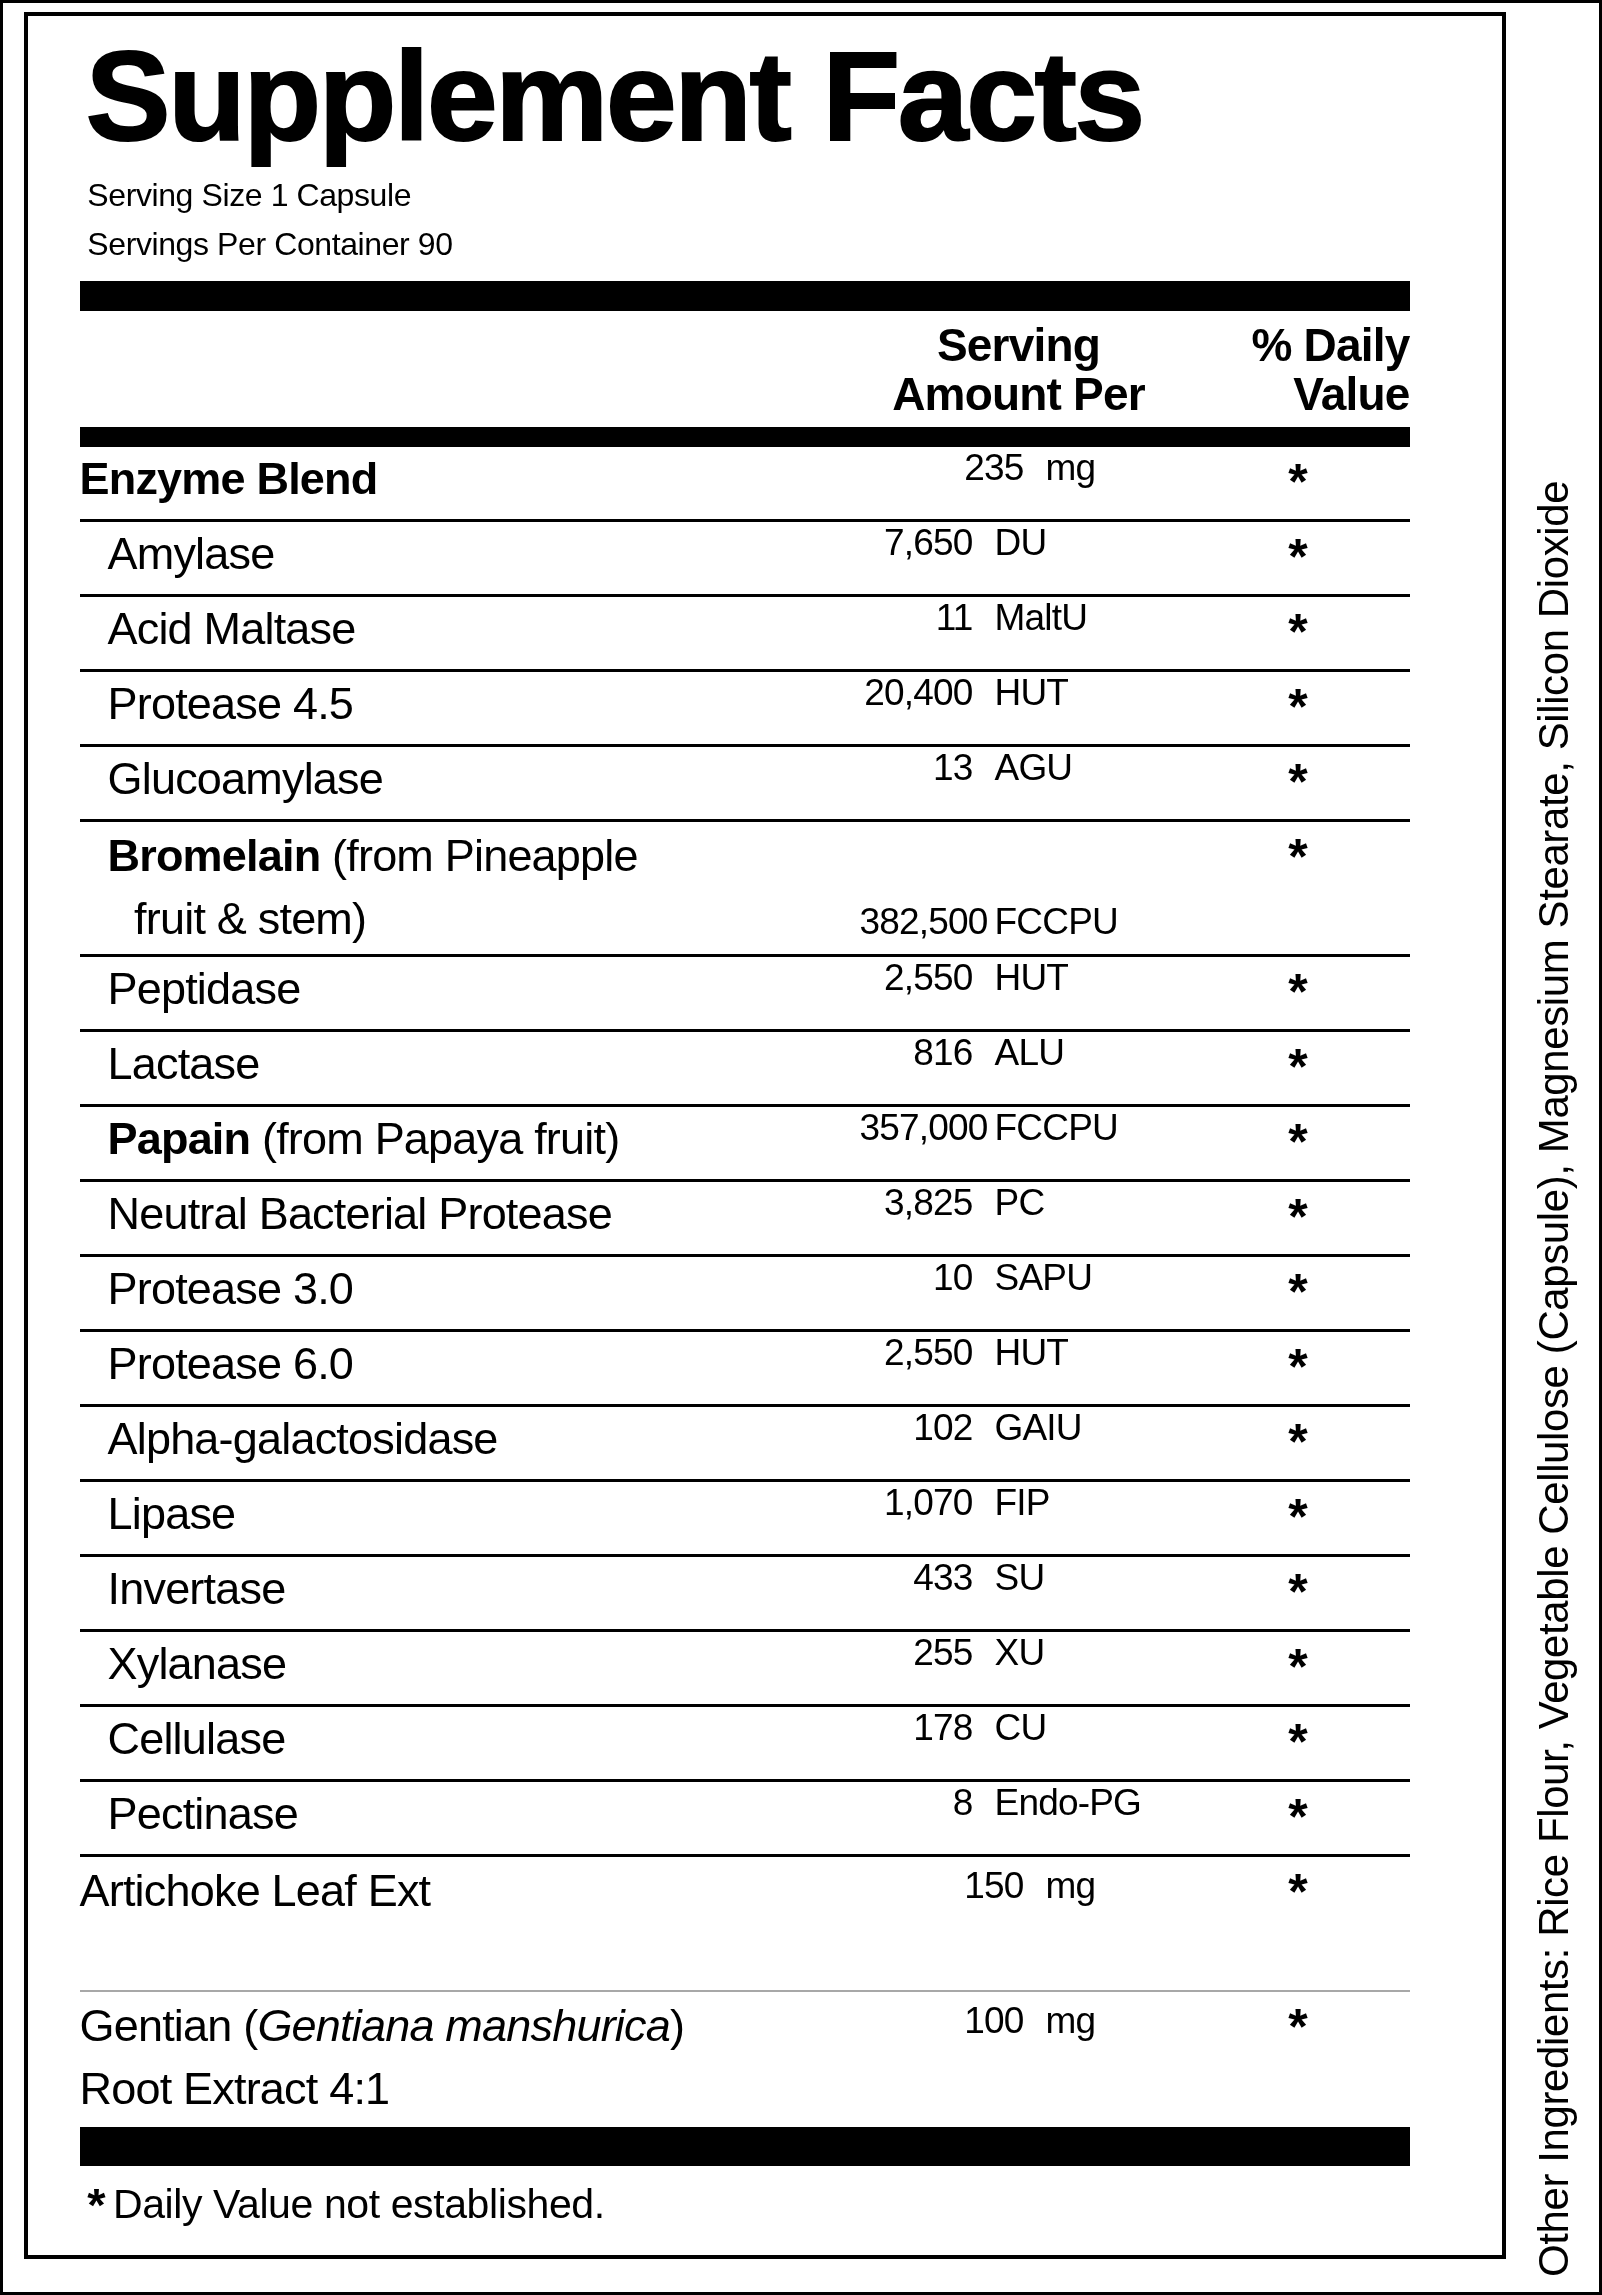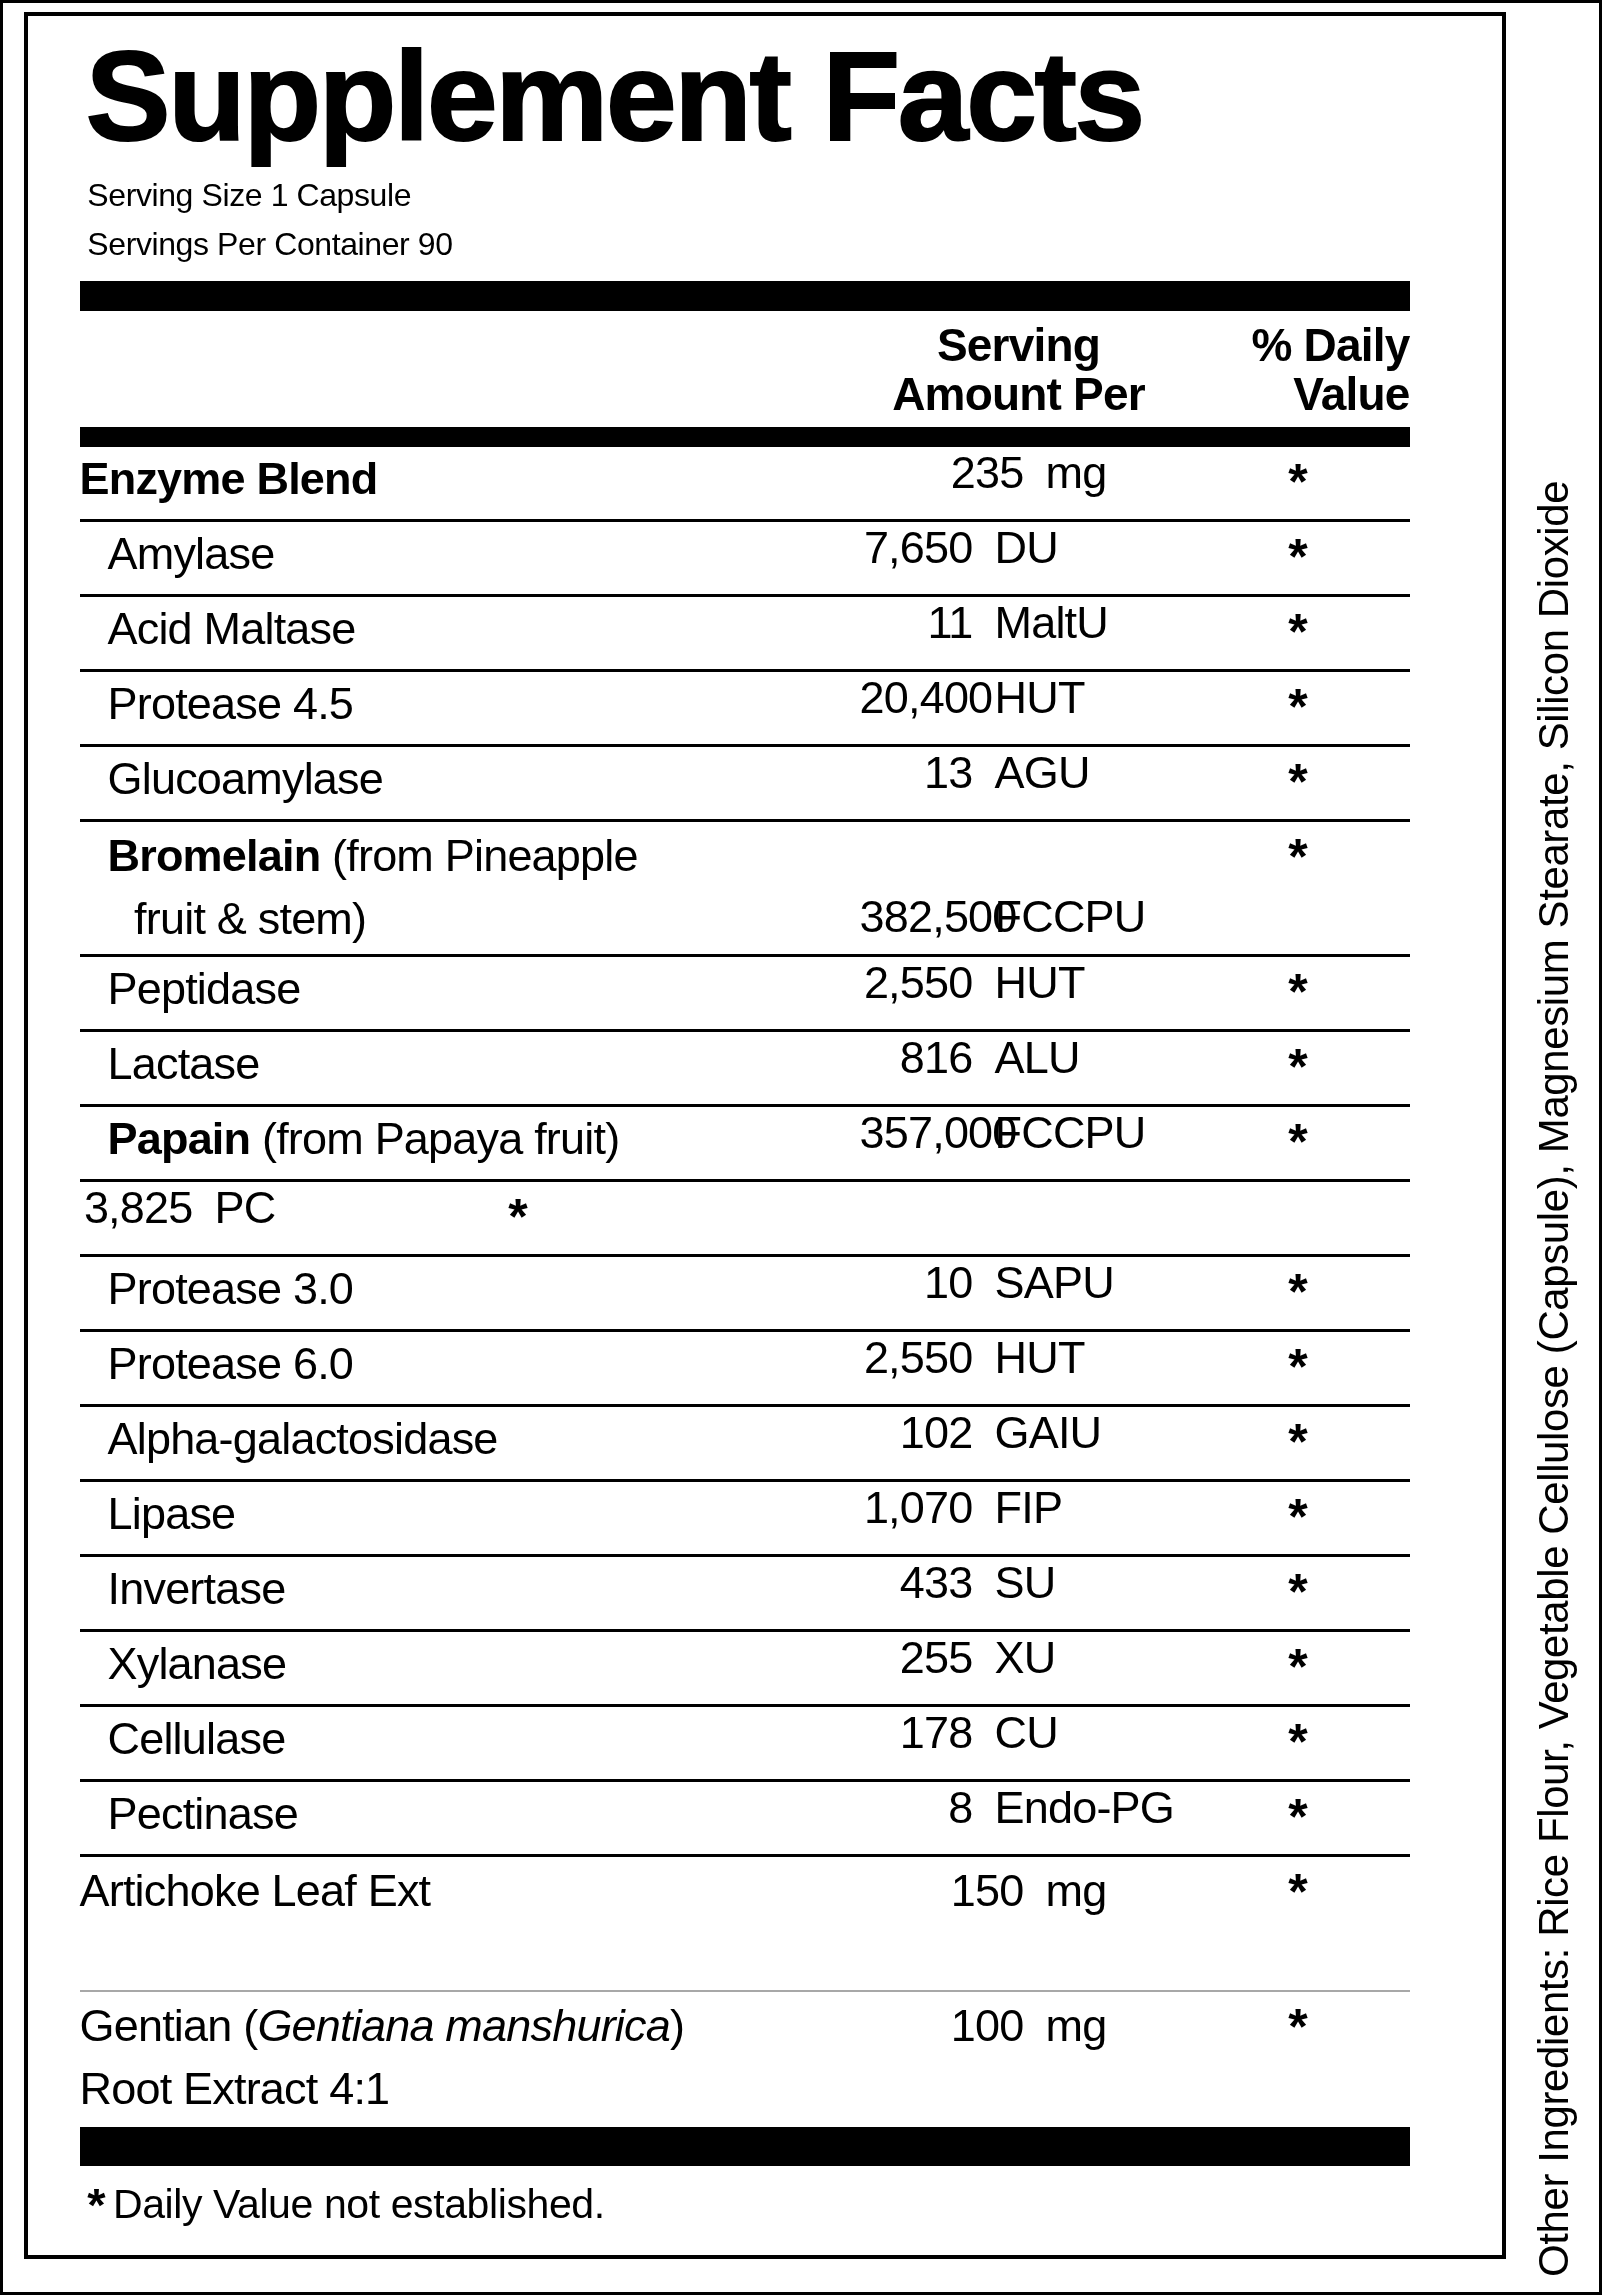"235" .amt-cell { font-size: 45px -> 37px }
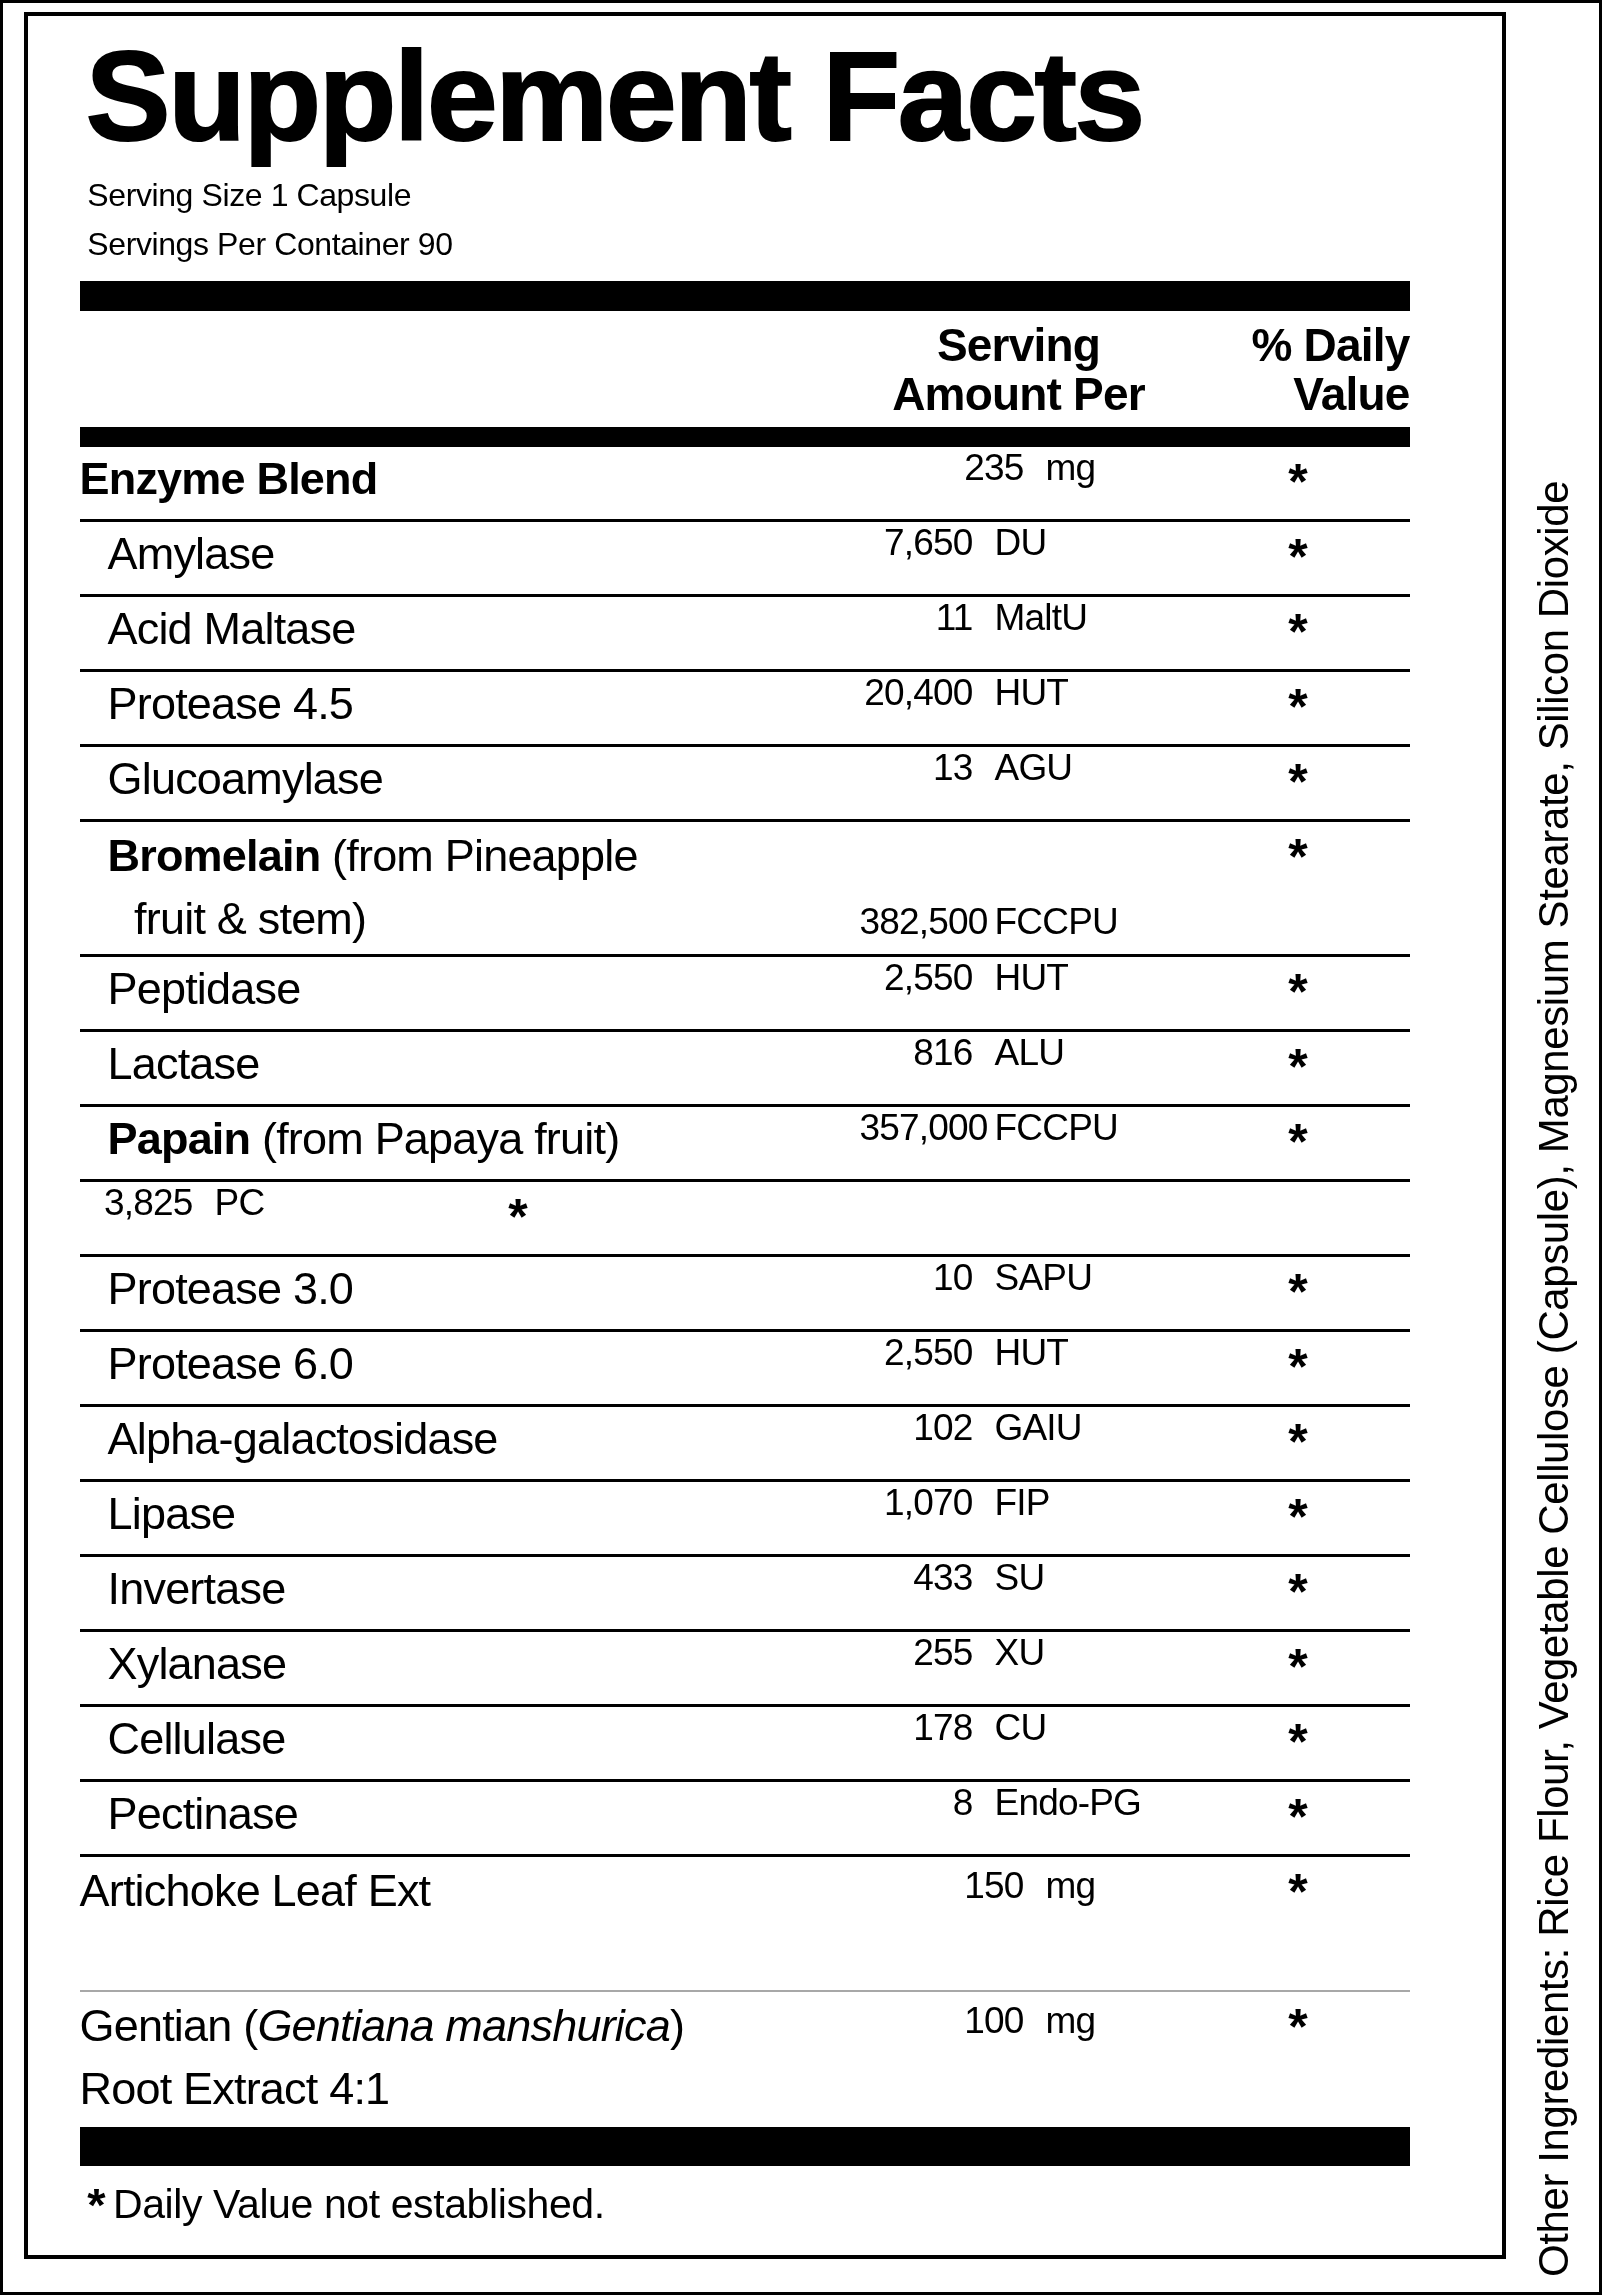"Neutral Bacterial Protease" div.name-cell { html: none -> <div><span>Neutral Bacterial Protease</span></div> }
